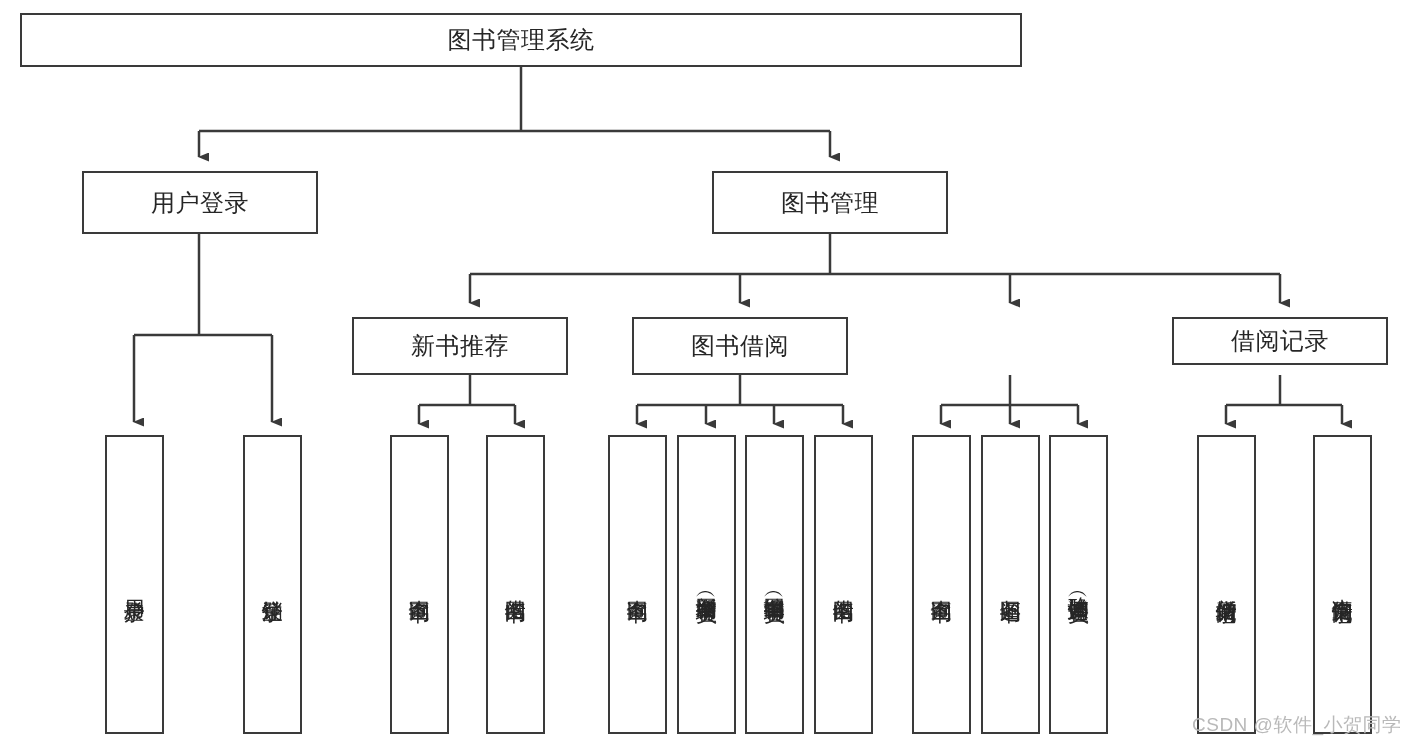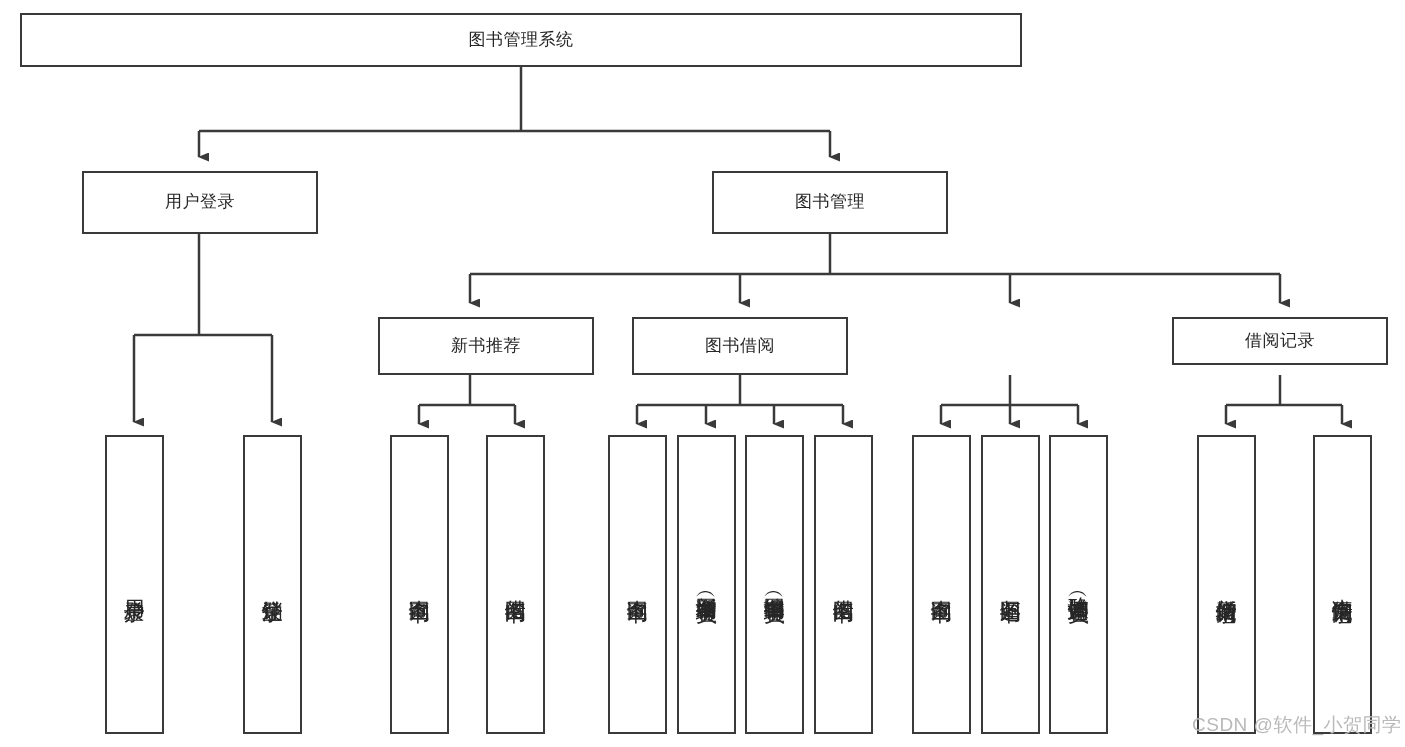"图书管理系统" .node-label { font-size: 17px -> 24px }
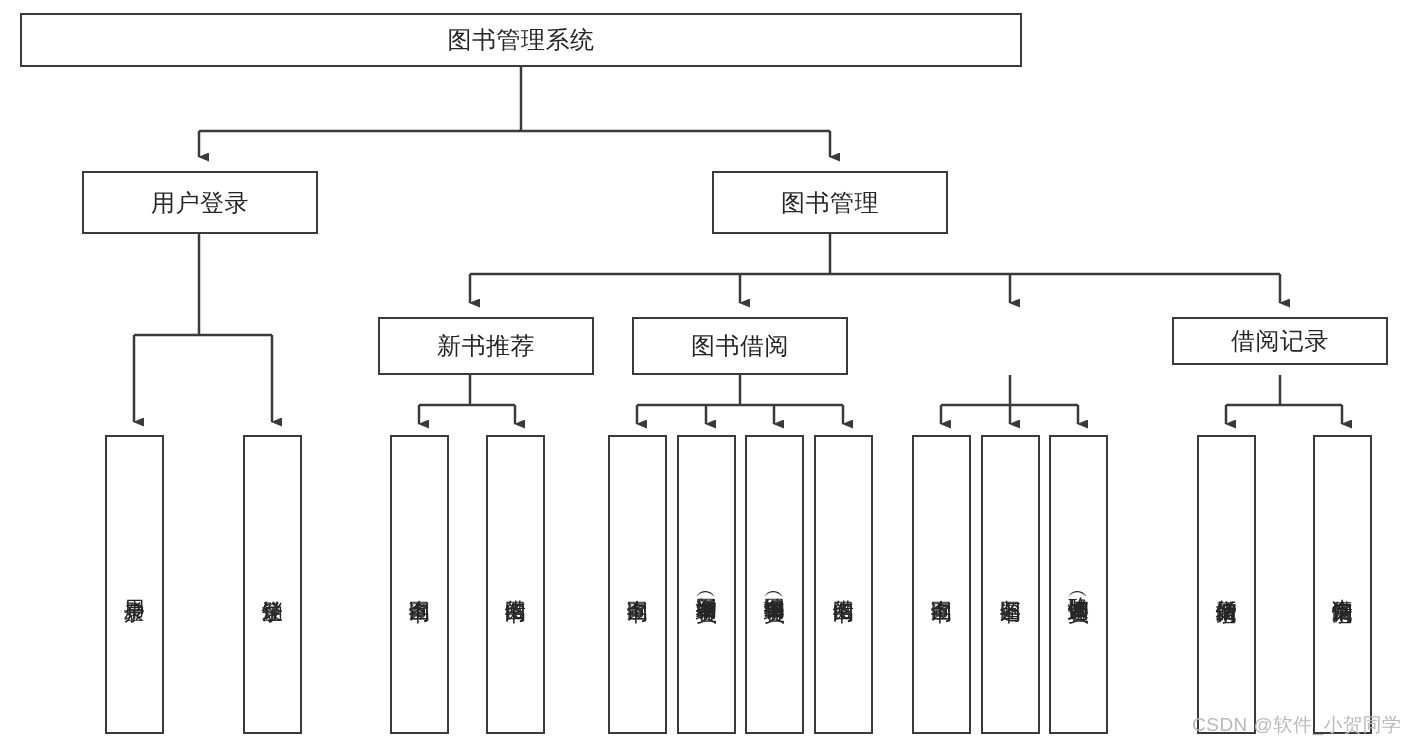"新书推荐" div.node { left: 378px -> 352px }
